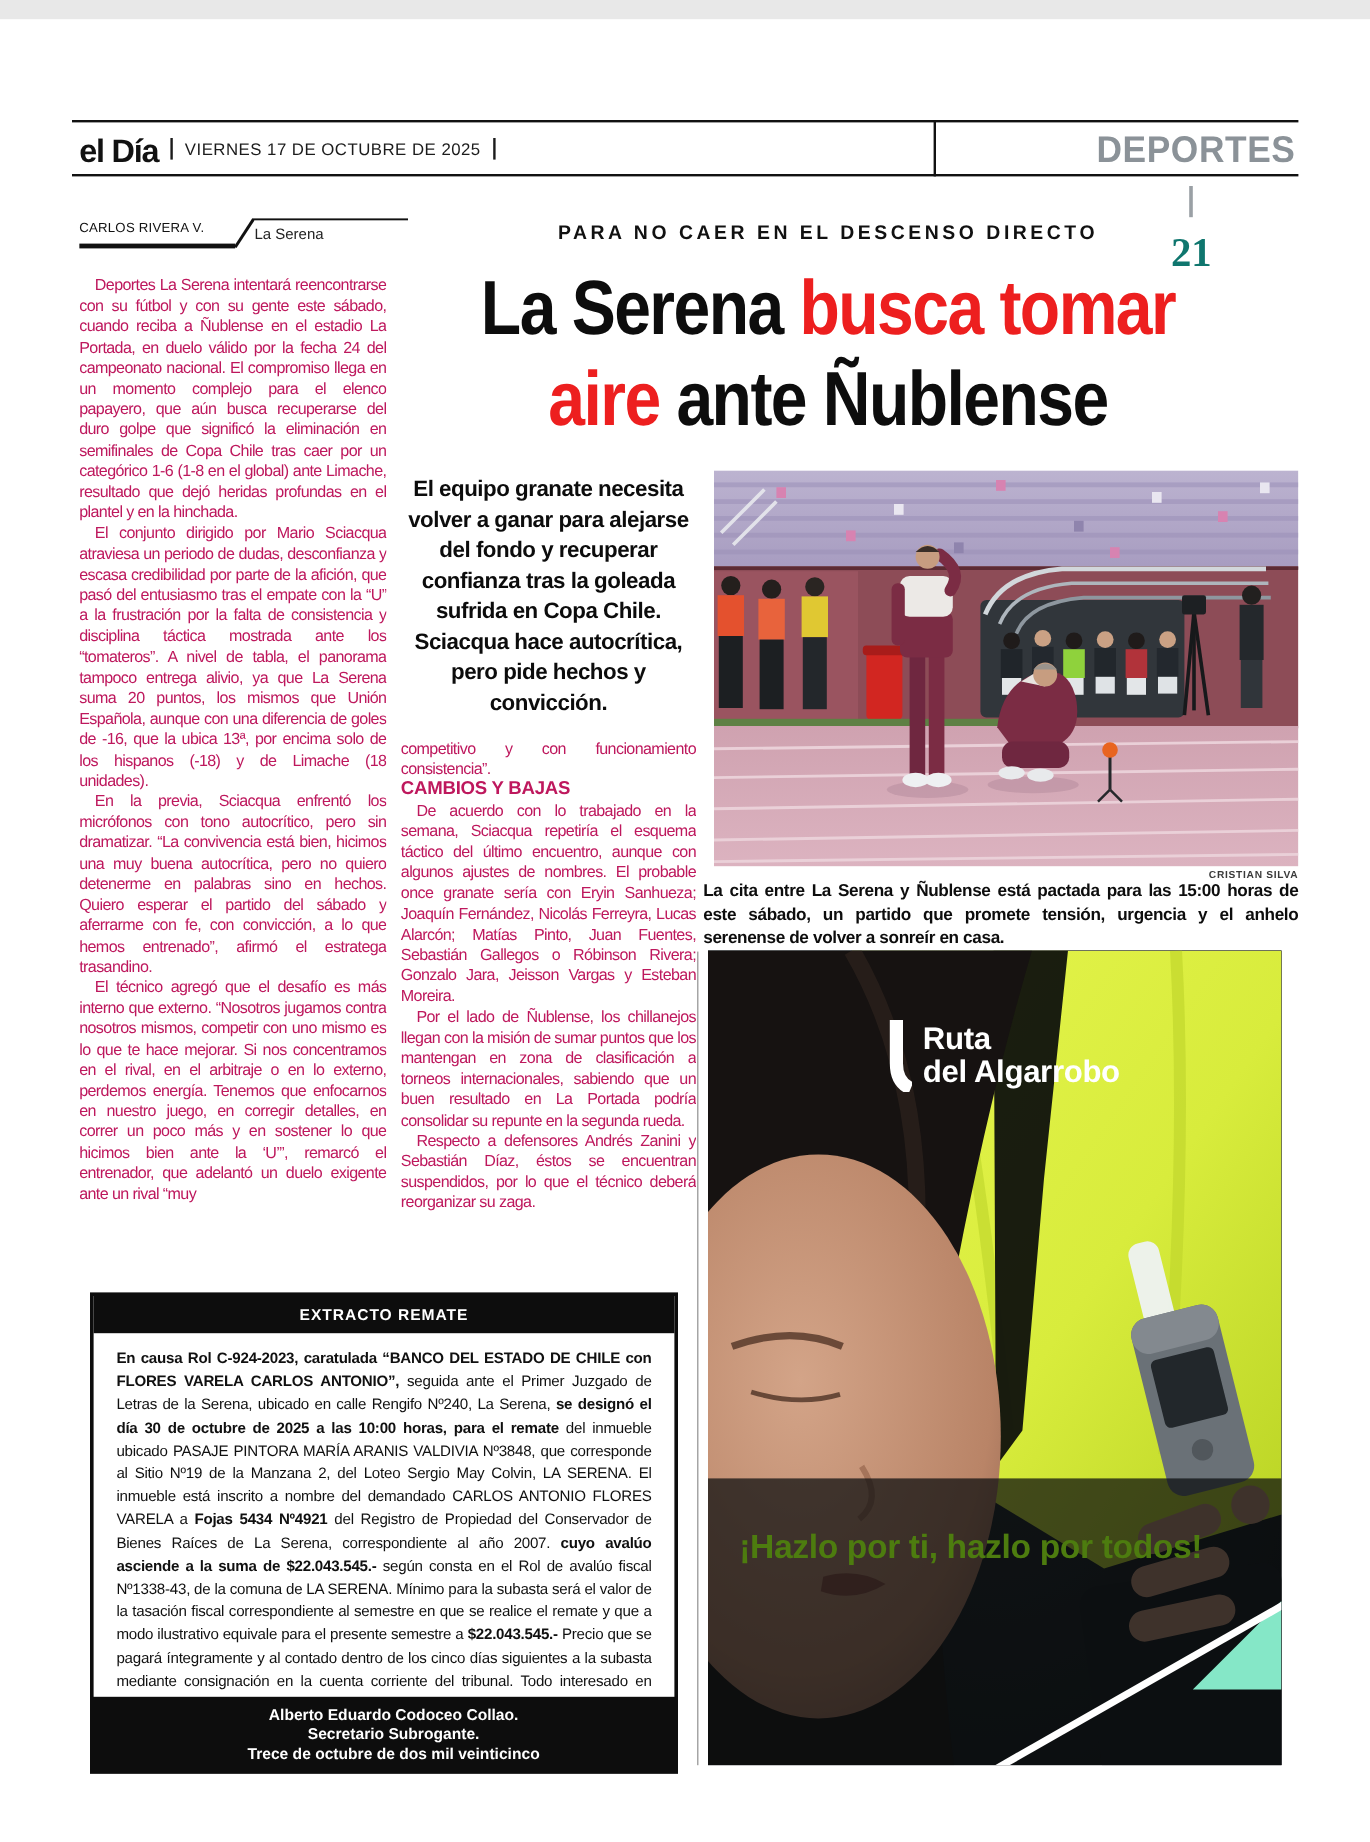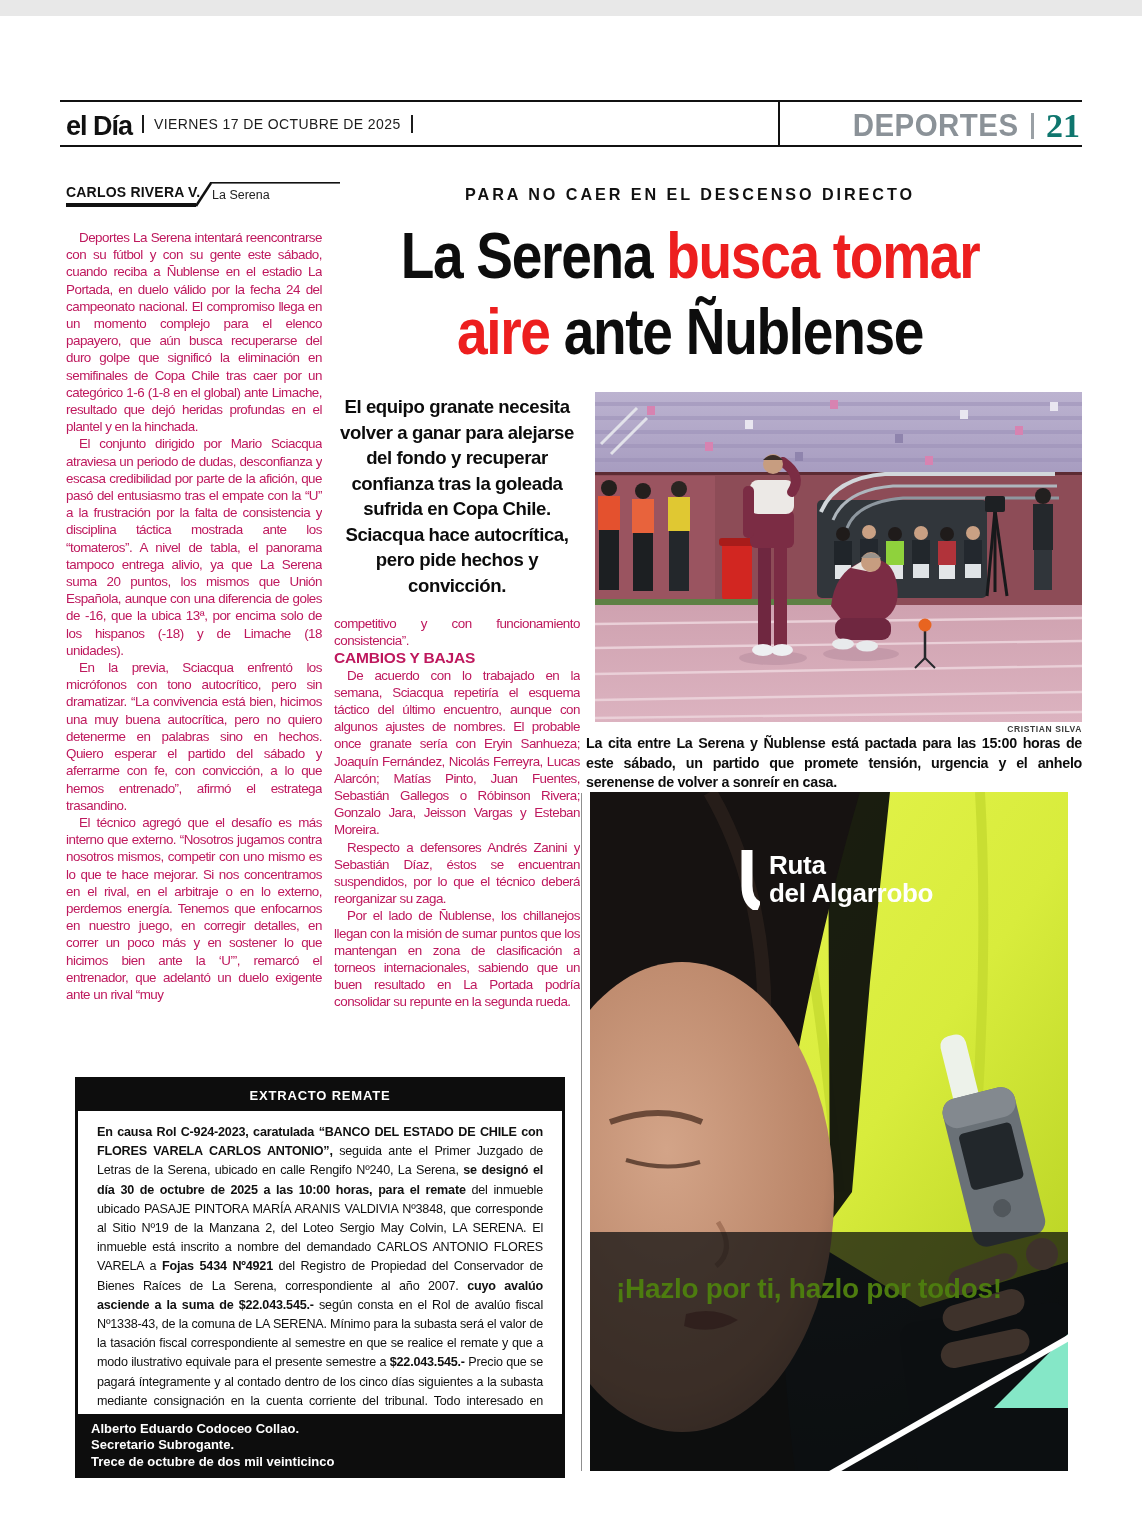"DEPORTES" .section-row { flex-direction: none -> column }
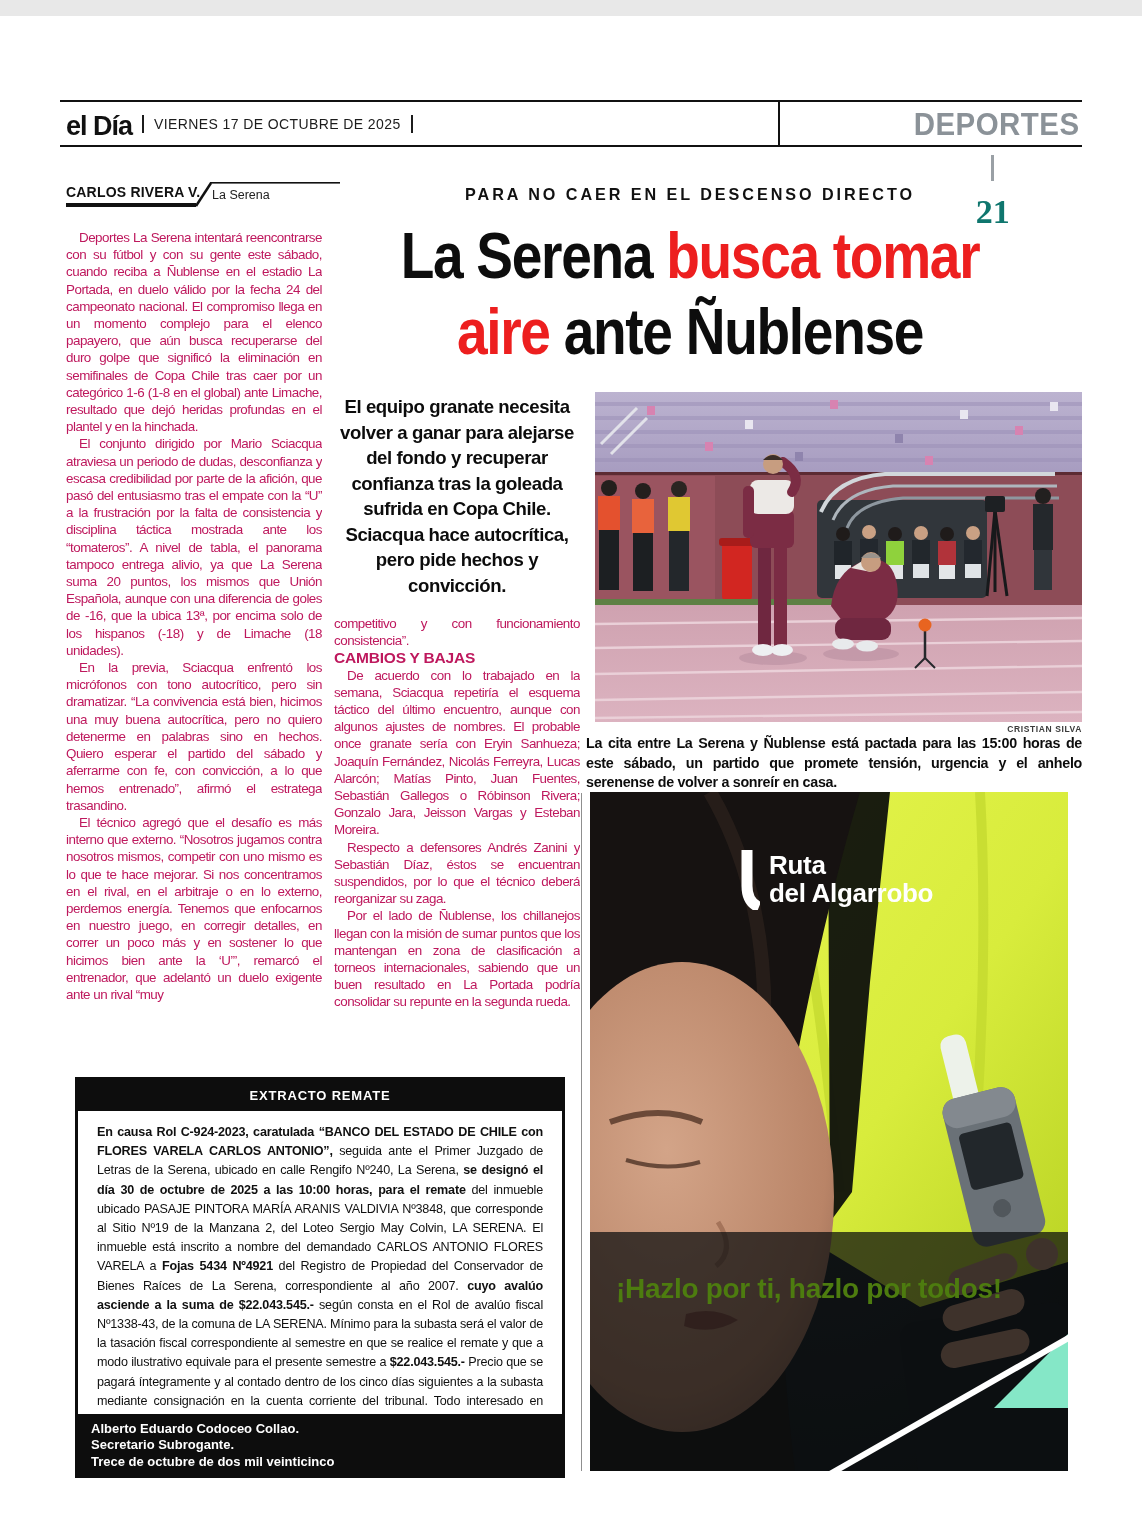"CARLOS RIVERA V." .byline-author { font-size: 14px -> 11px; font-weight: 700 -> 400 }
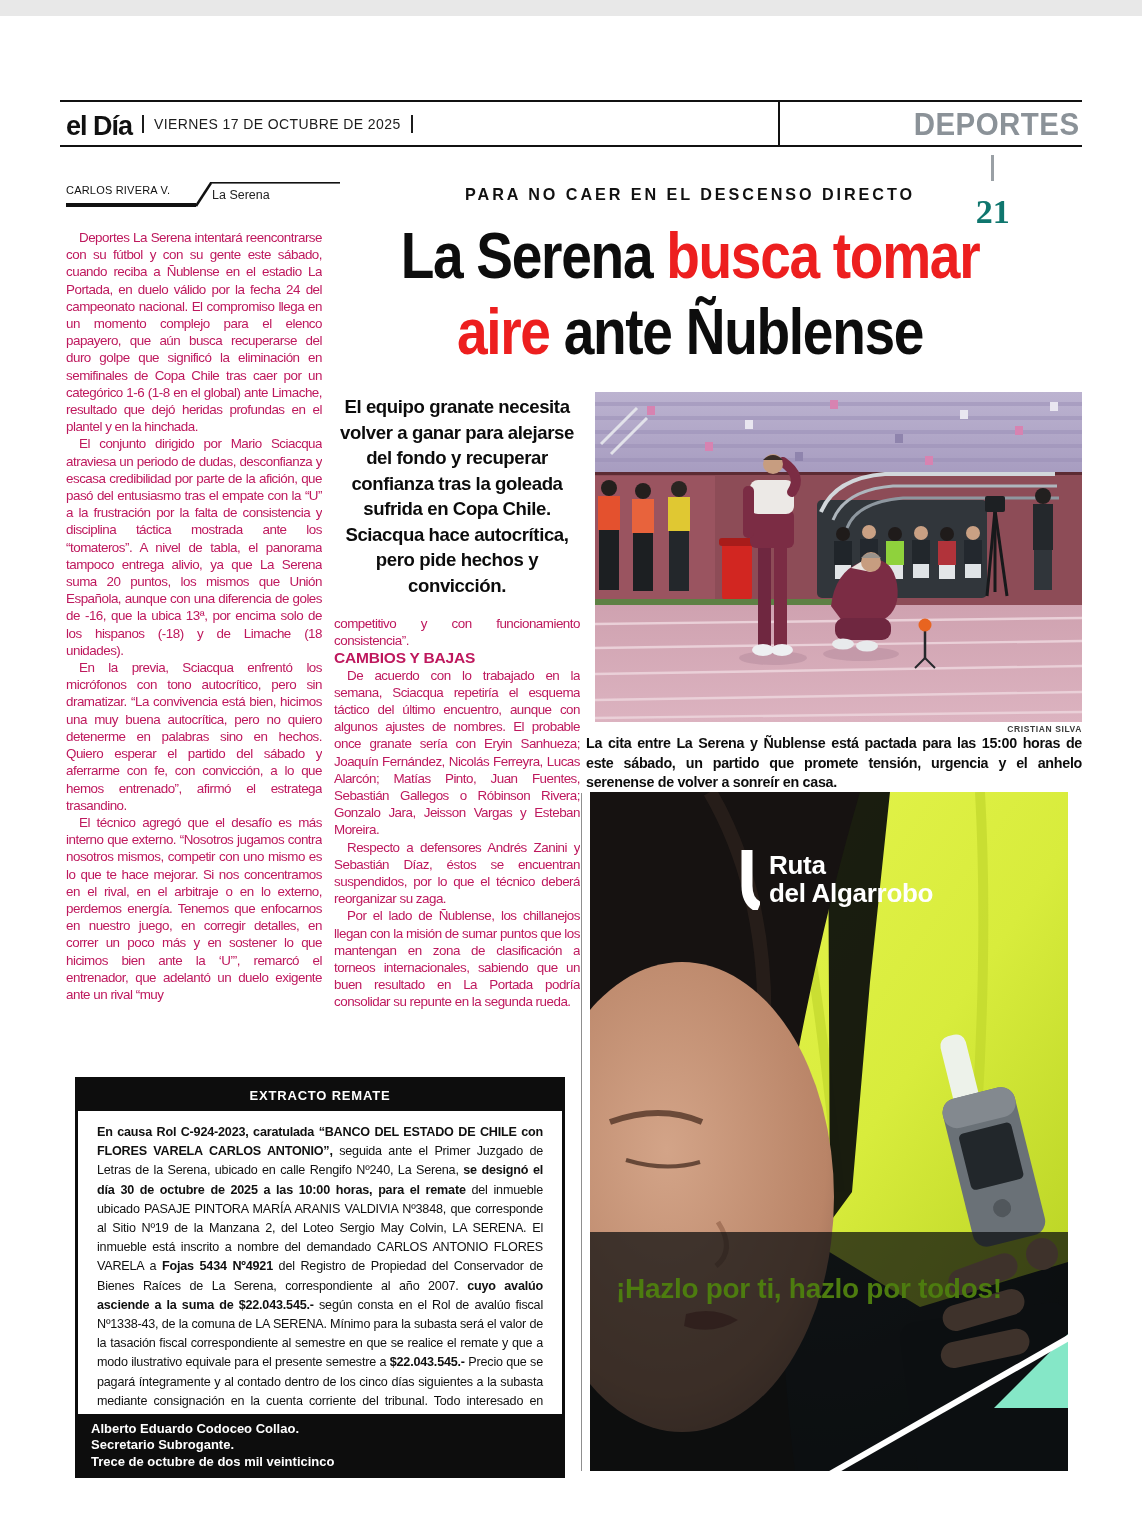"Respecto a defensores Andrés Zanini" p { order: before "Por el lado de Ñublense," -> after "Por el lado de Ñublense," }
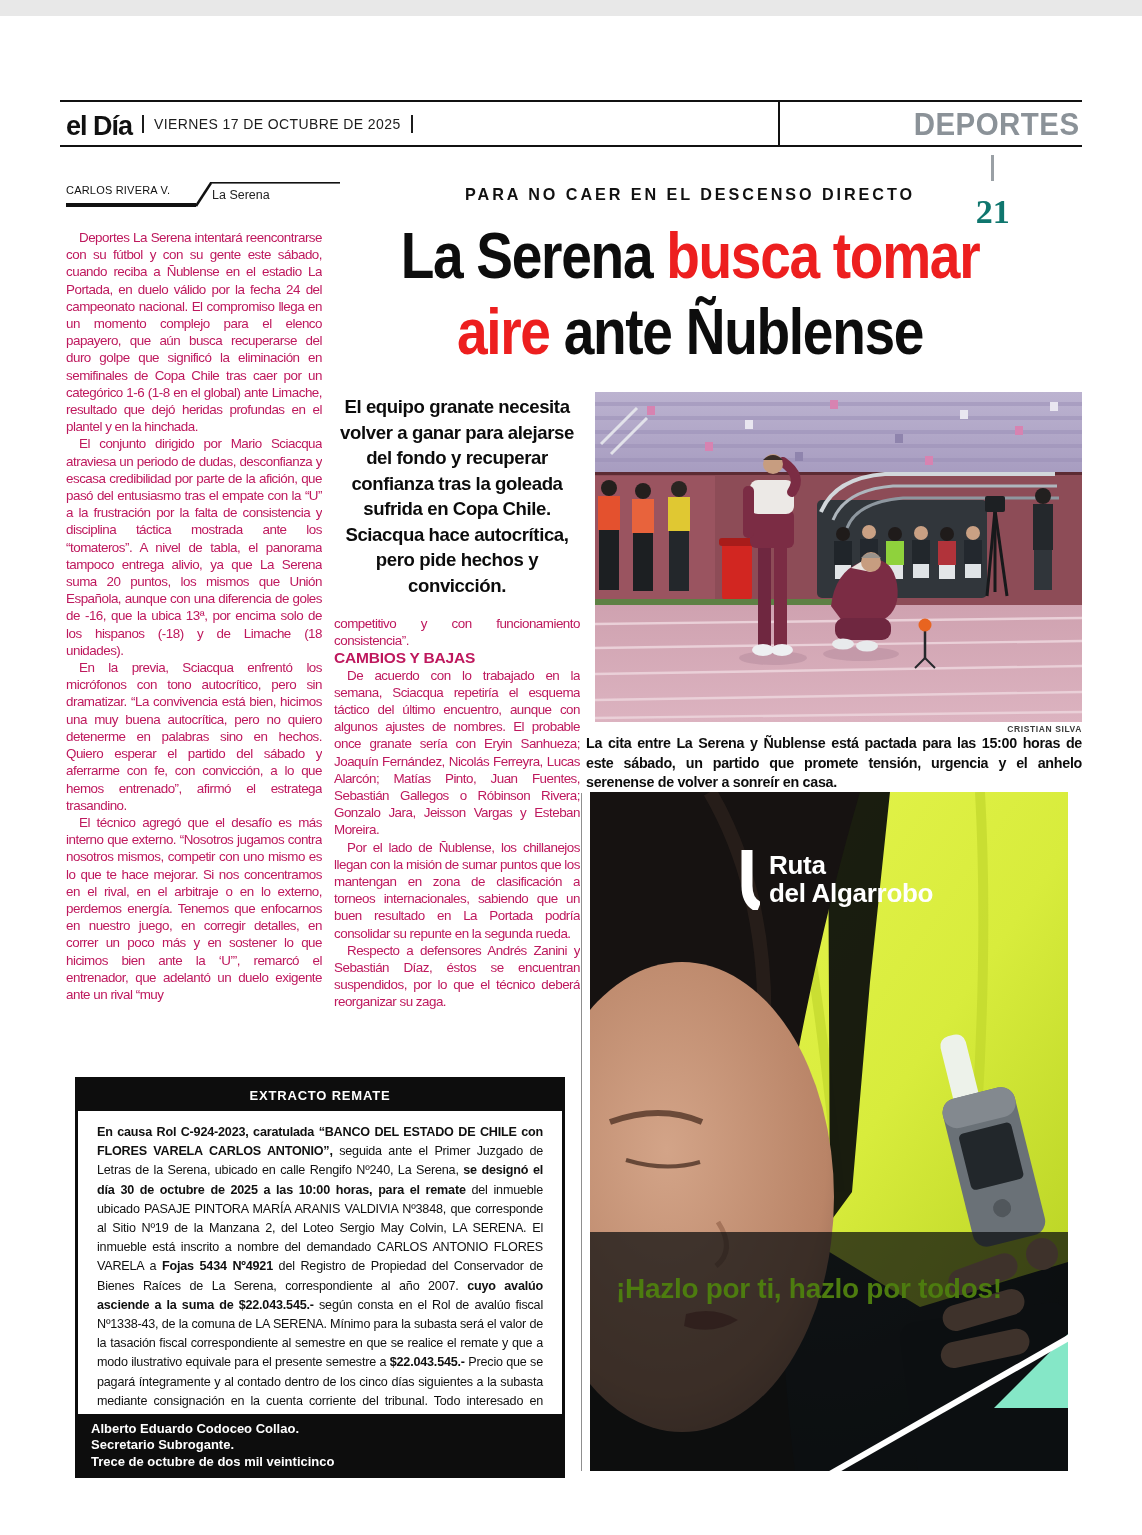"Alberto Eduardo Codoceo Collao." .legal-footer { text-align: none -> center }
